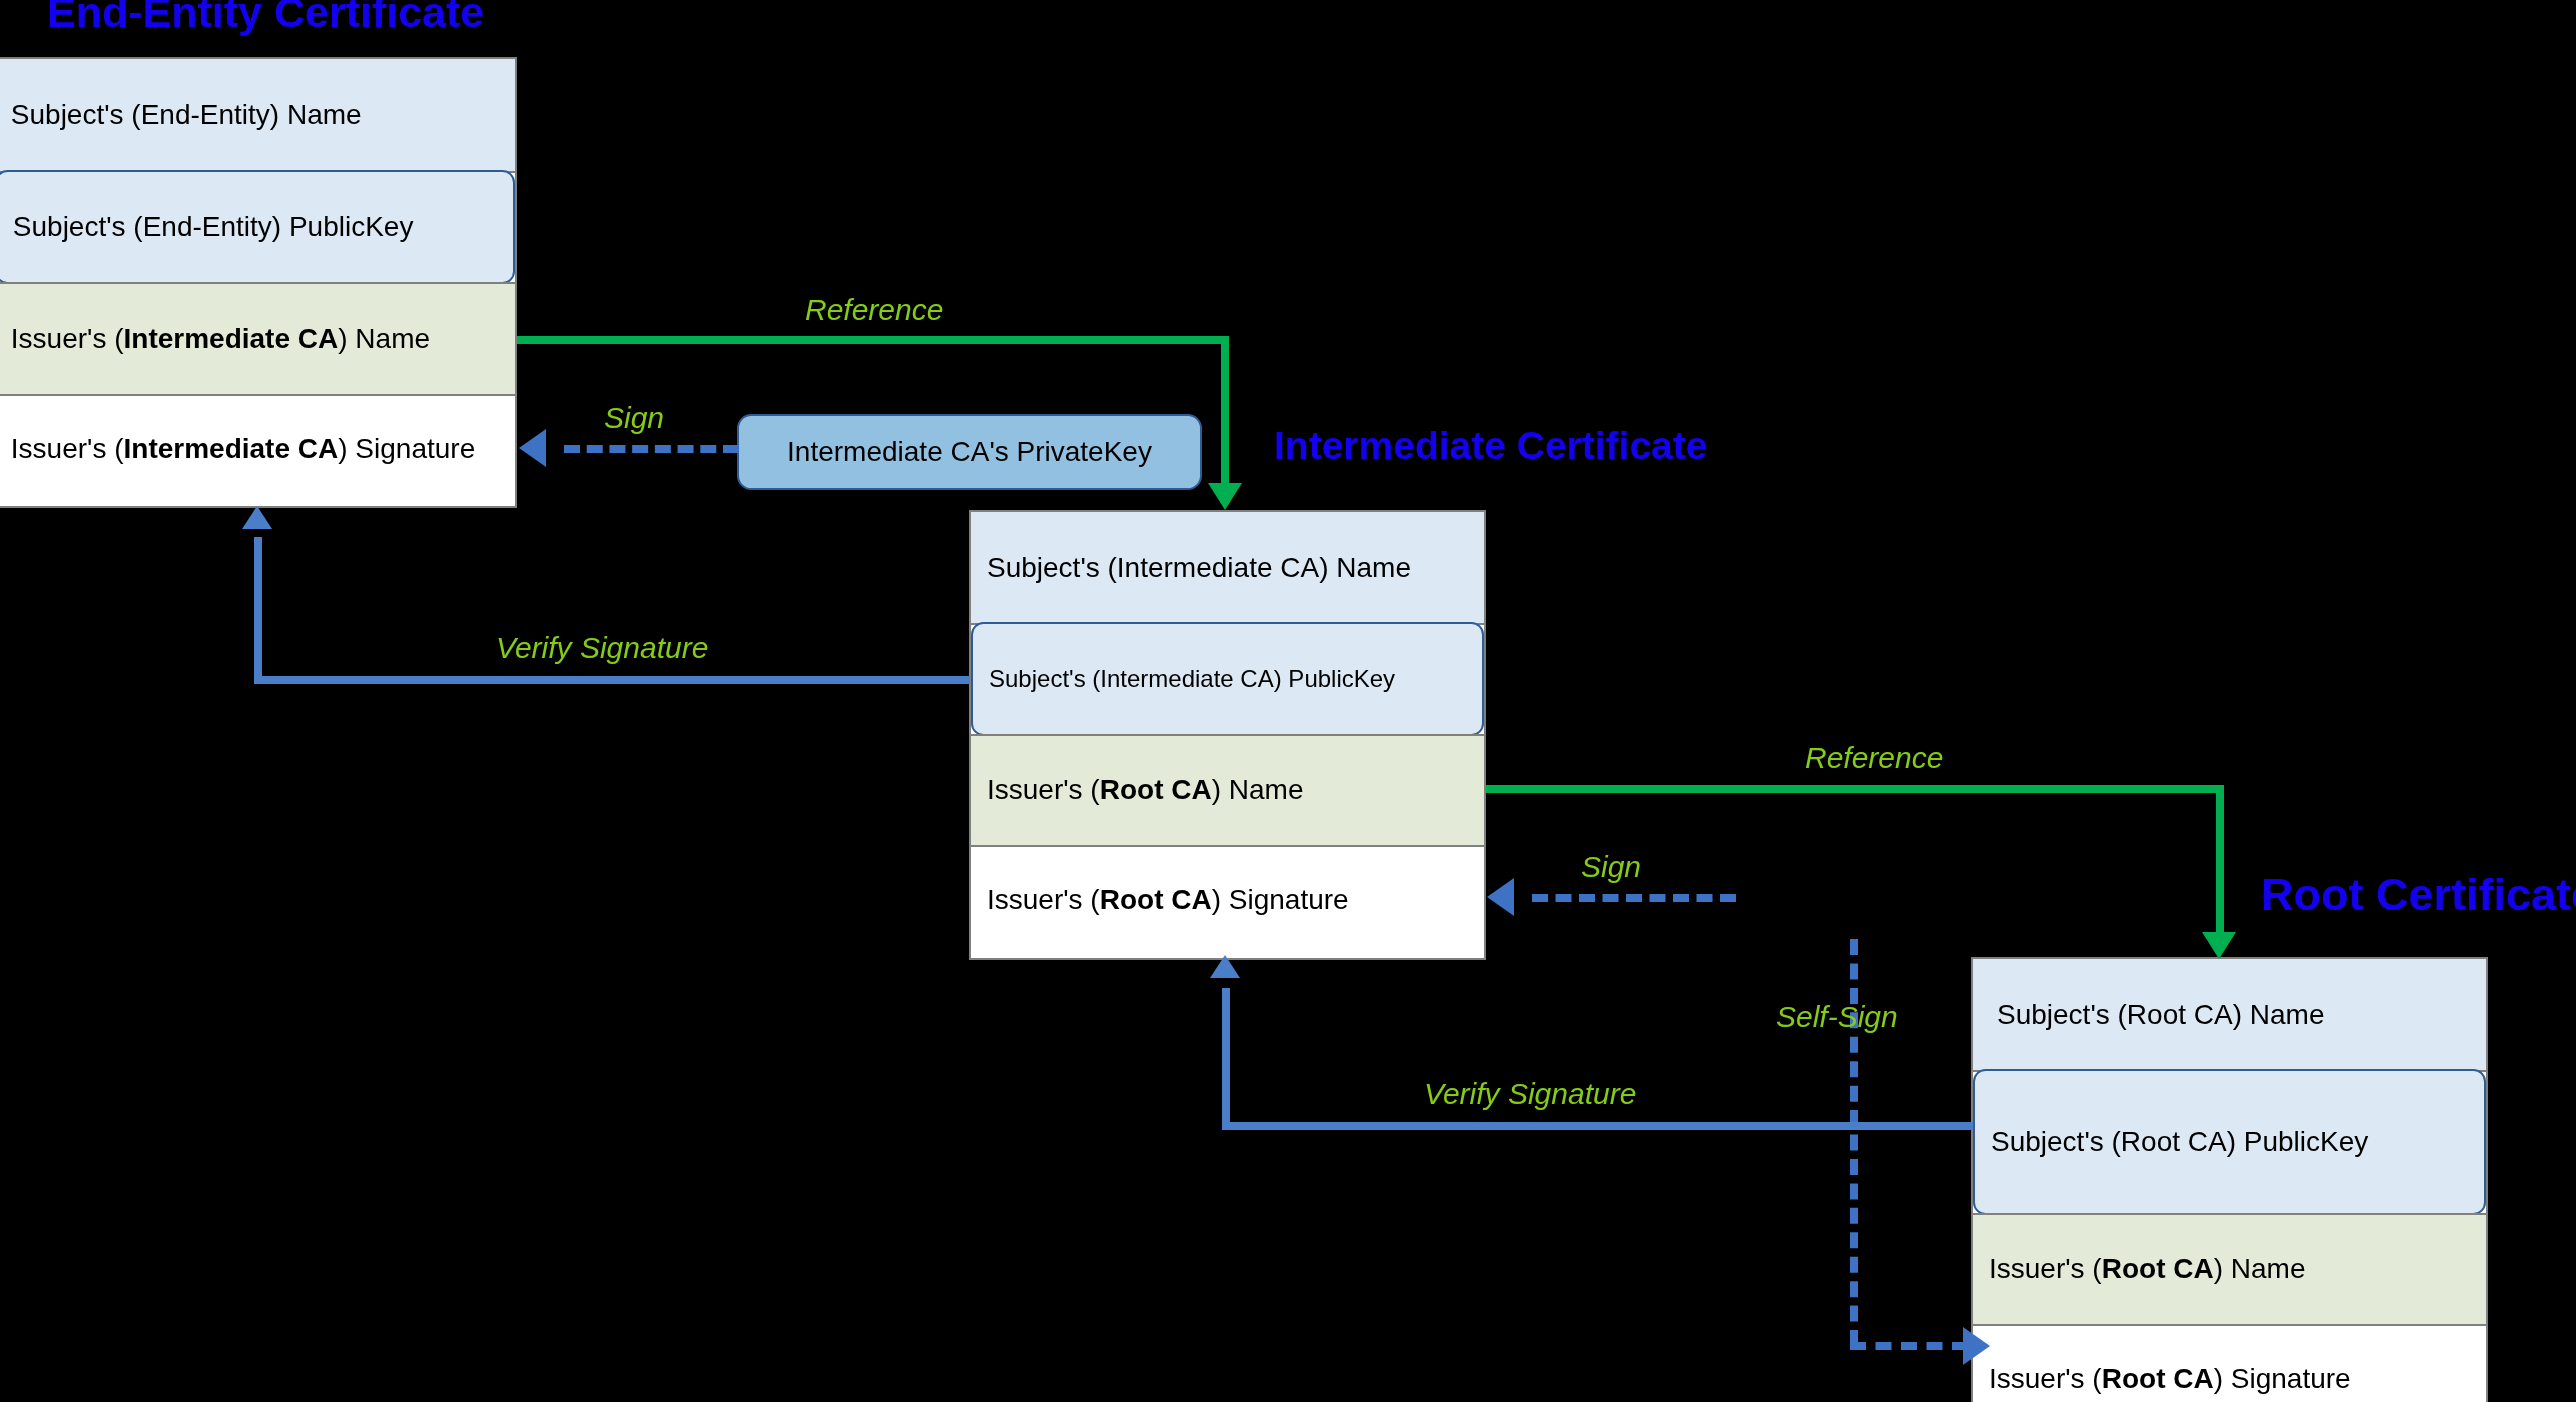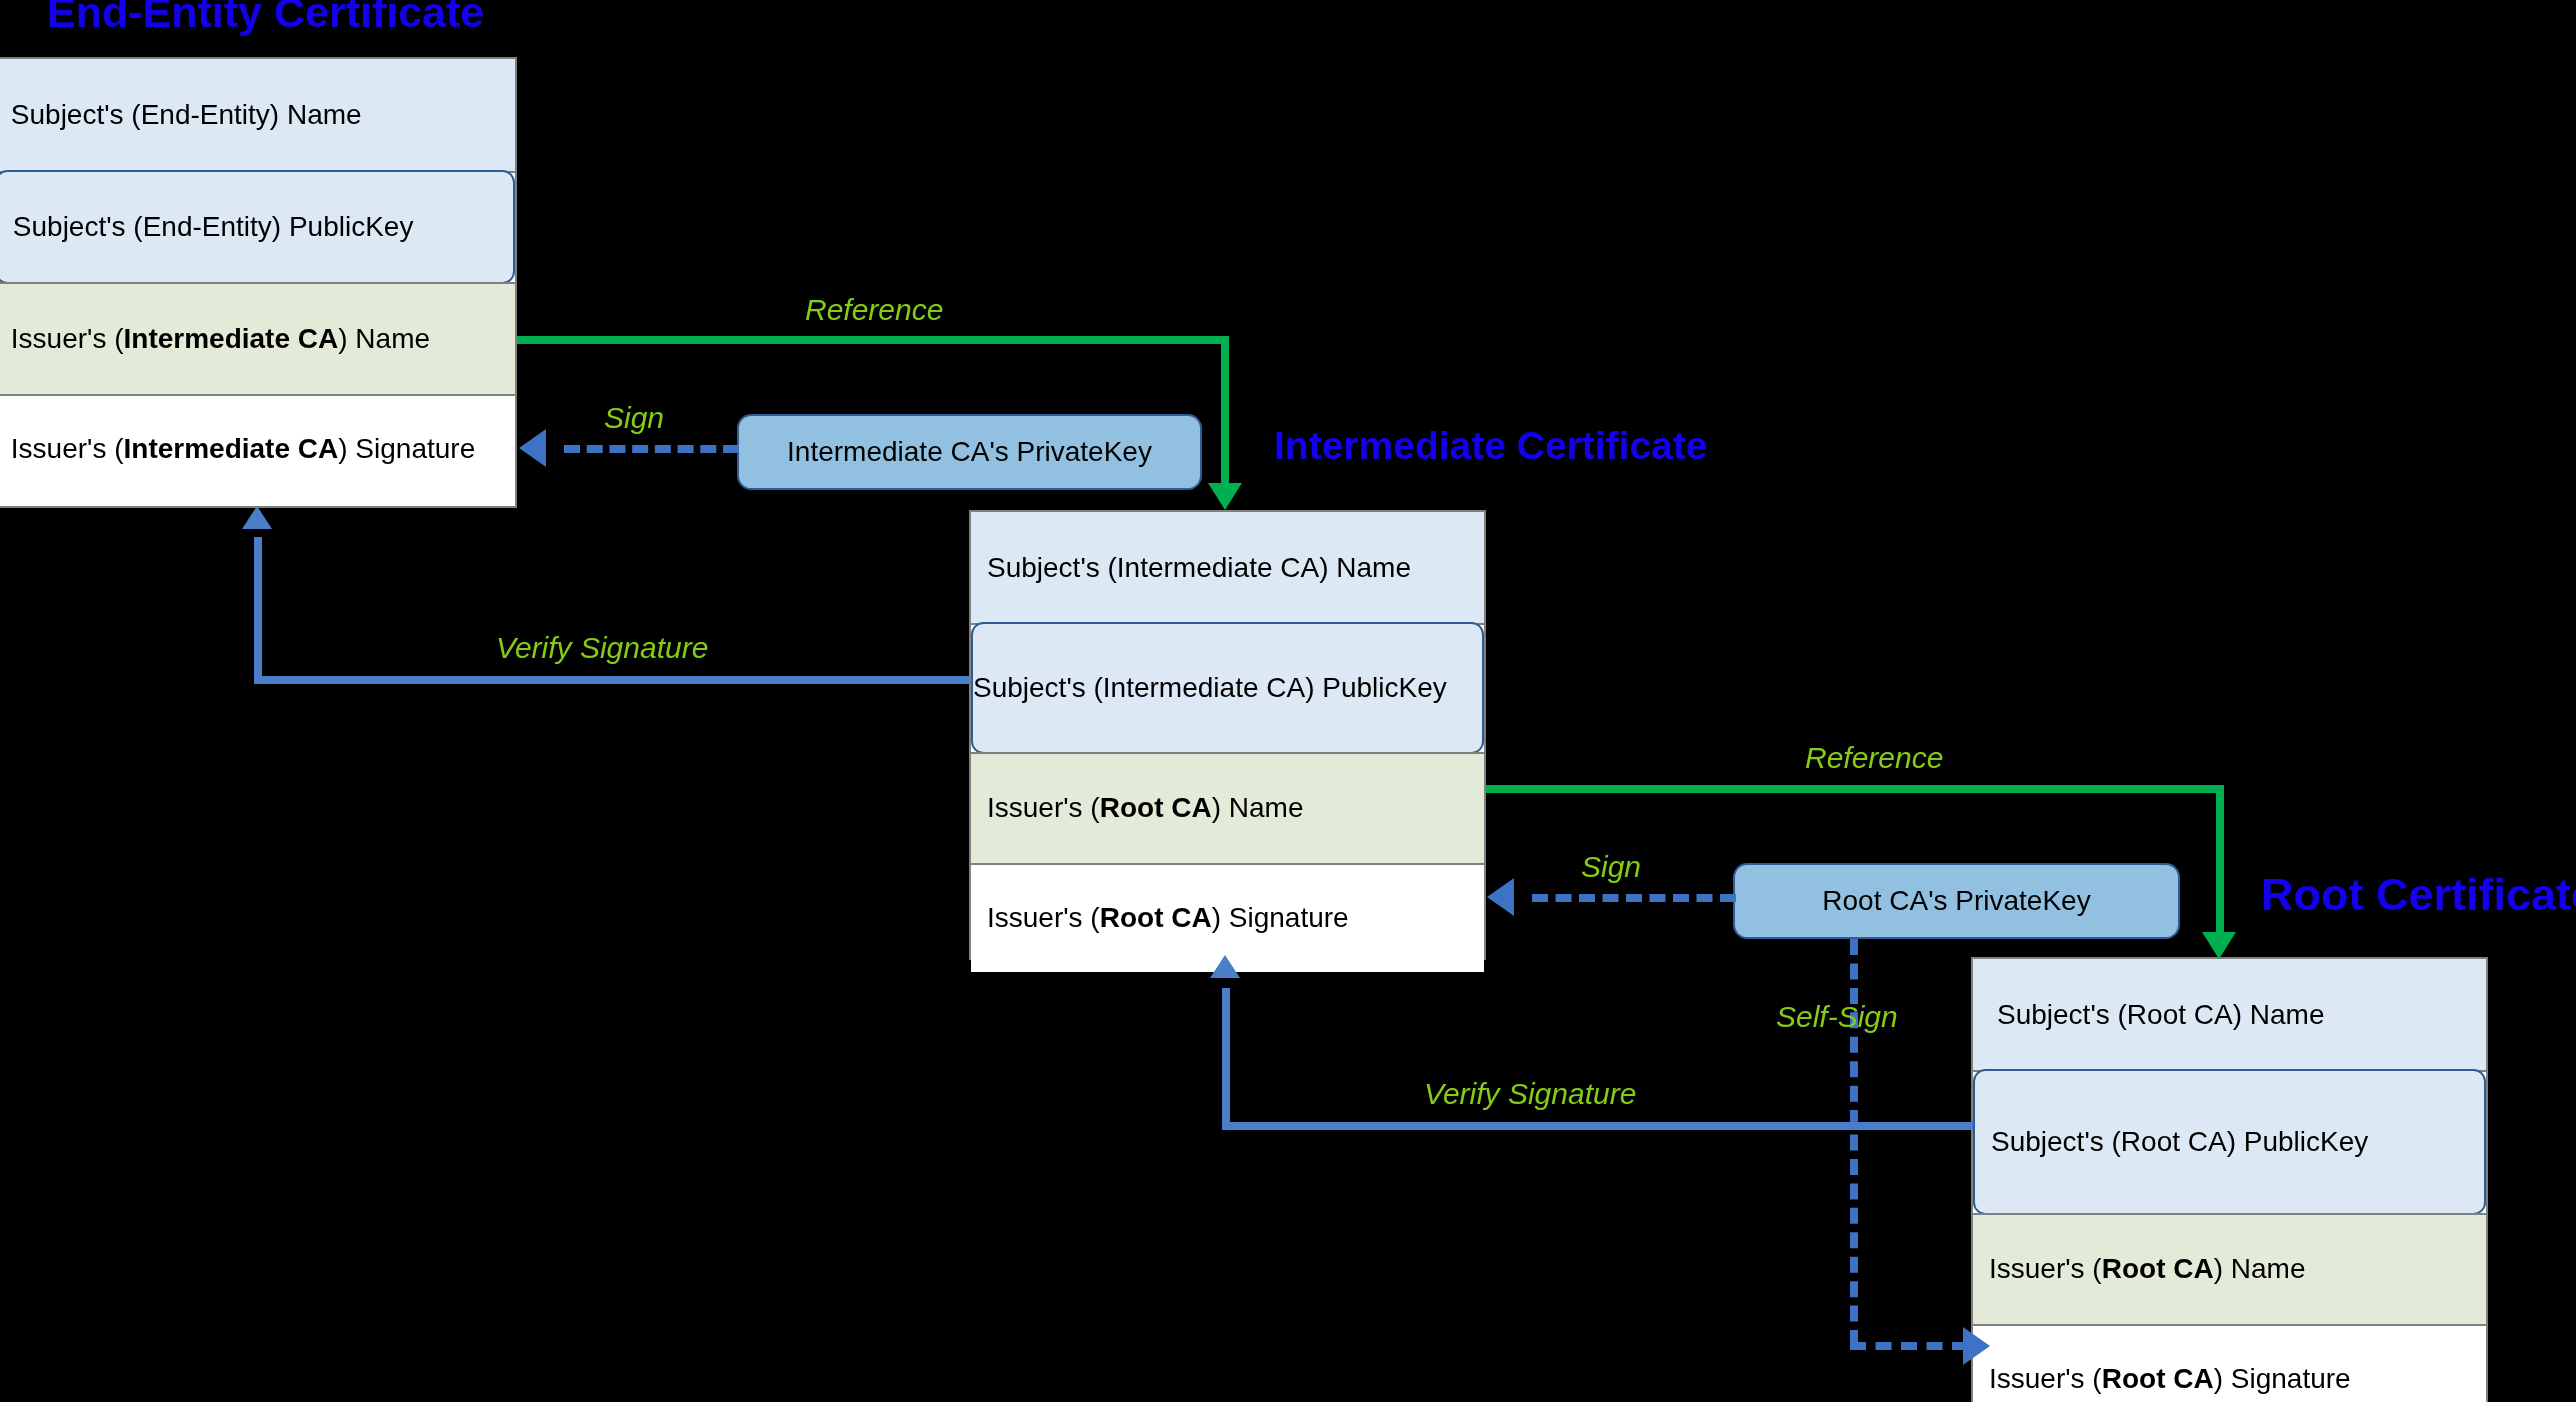"Subject's (Intermediate CA) PublicKey" div.cert-row { font-size: 28px -> 24px; height: 132px -> 114px; padding-left: none -> 16px }
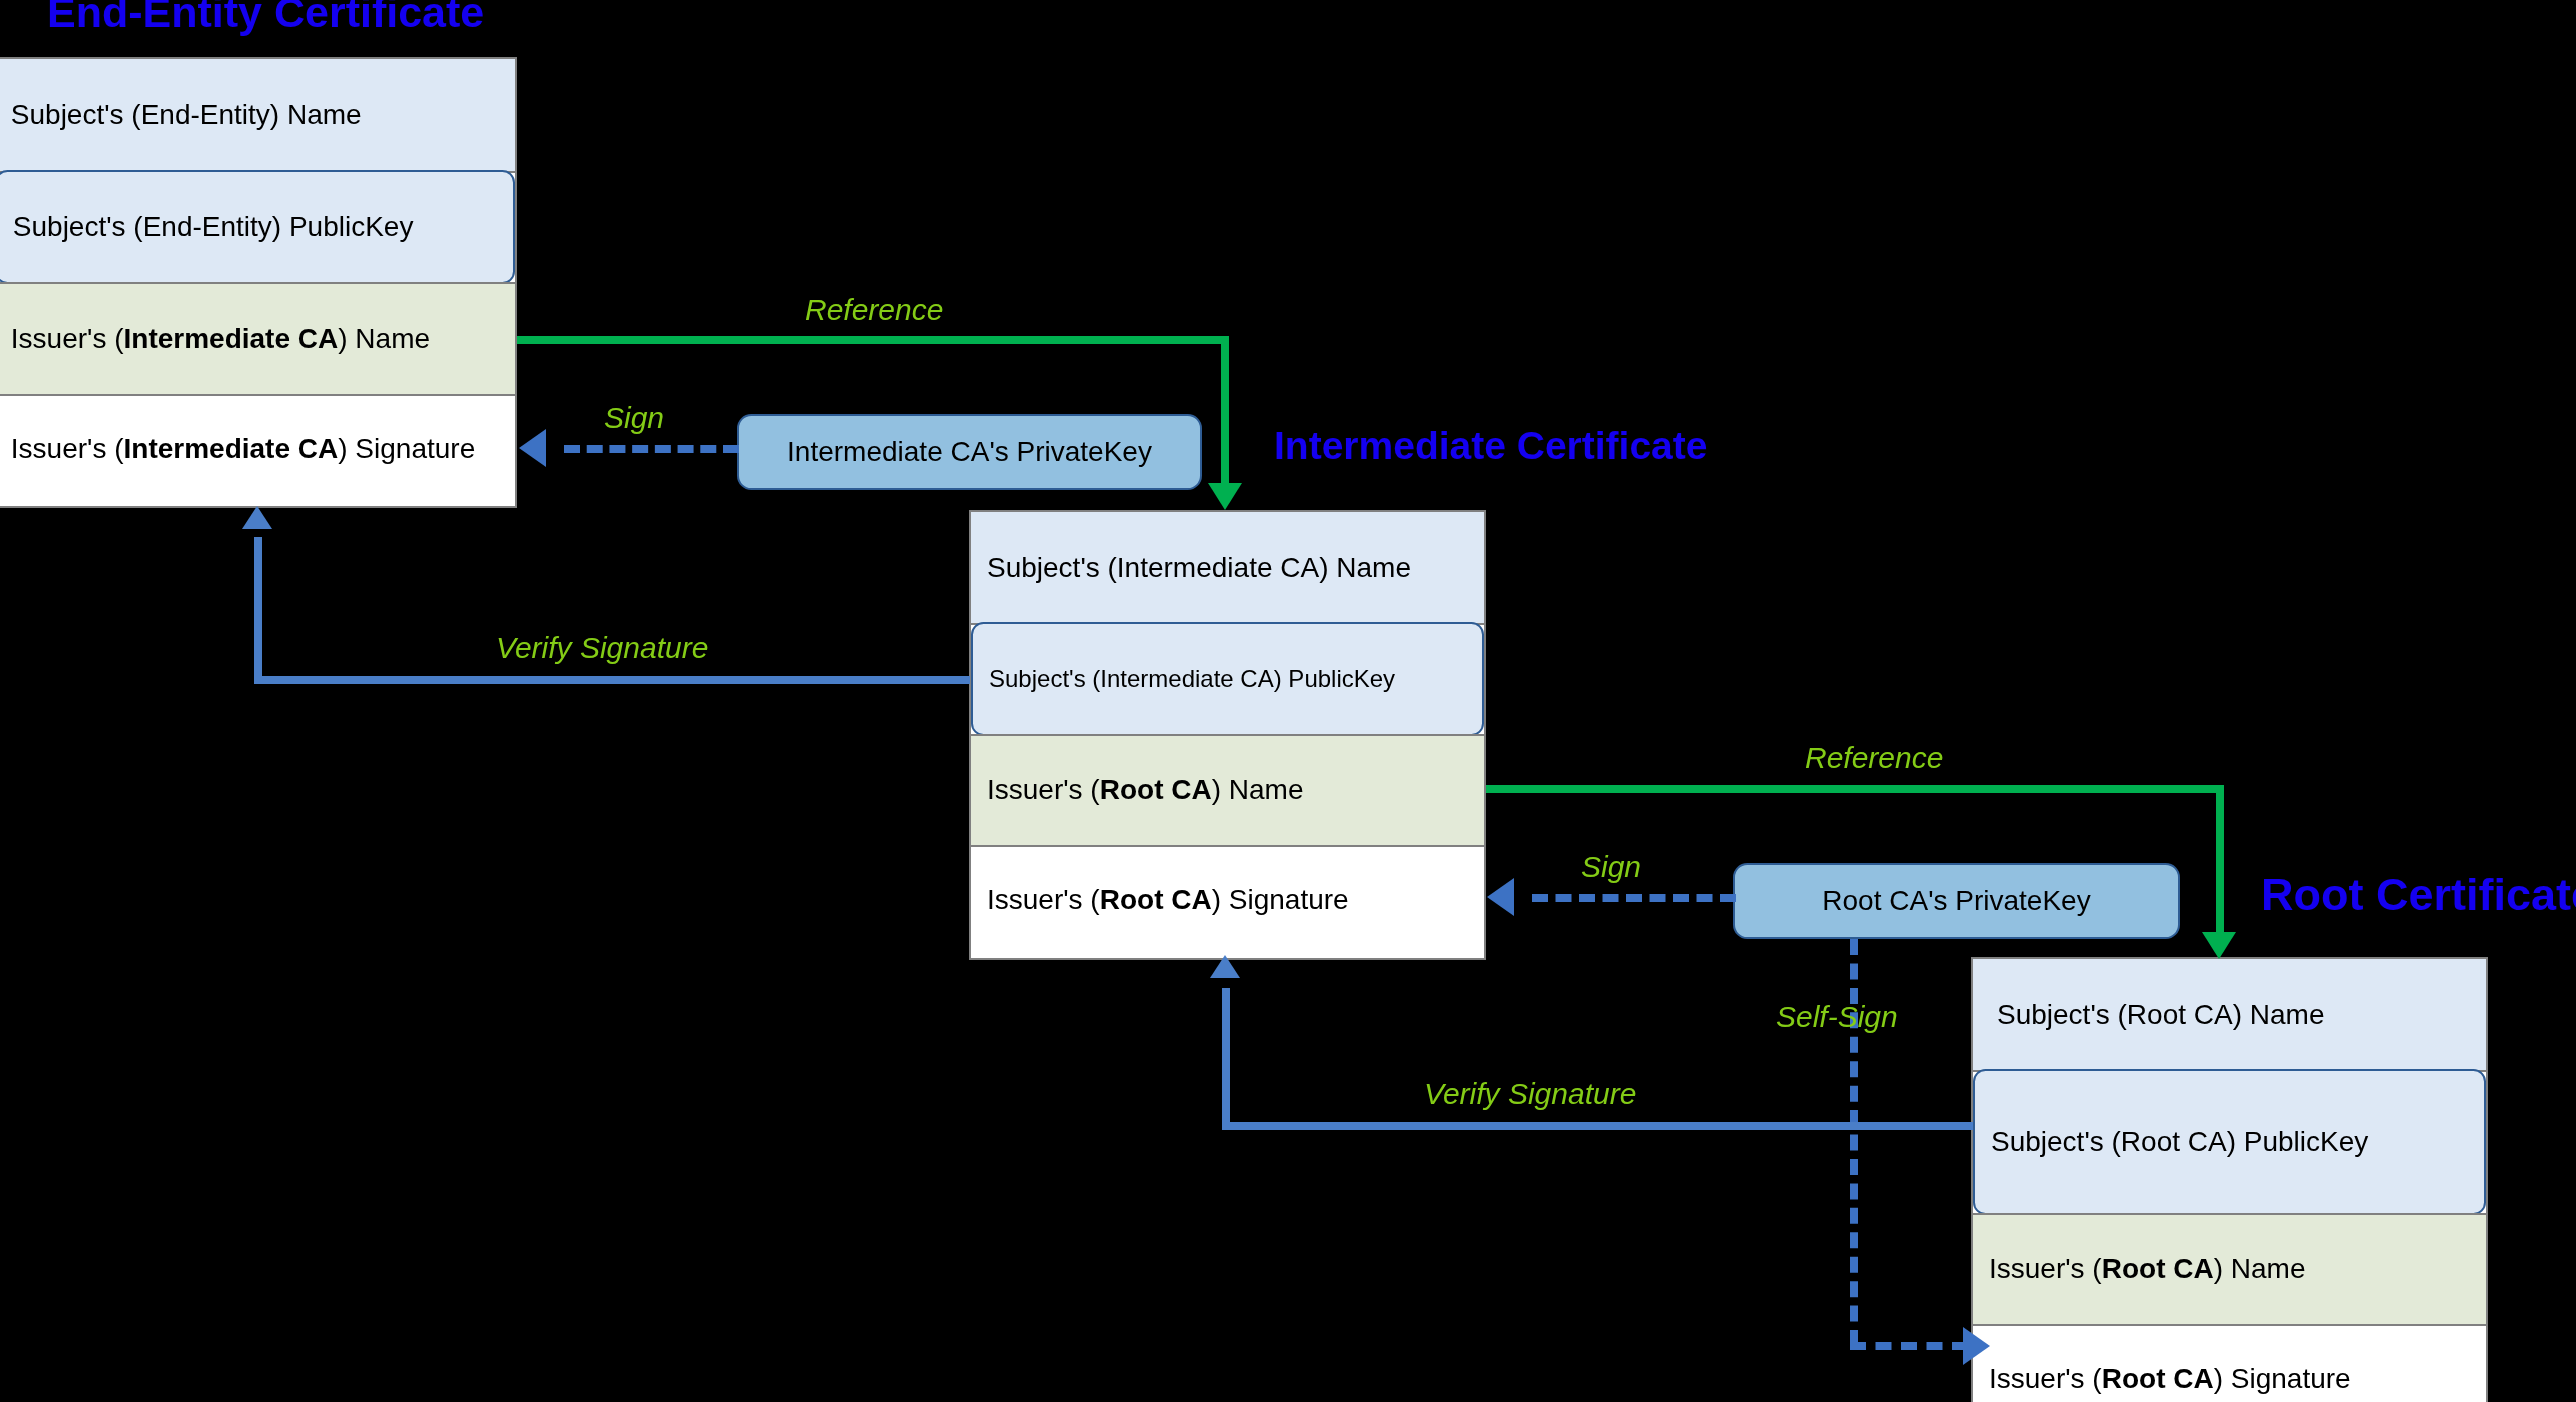"Root CA's PrivateKey" div.privkey { html: <div>Root CA's PrivateKey</div> -> none }
